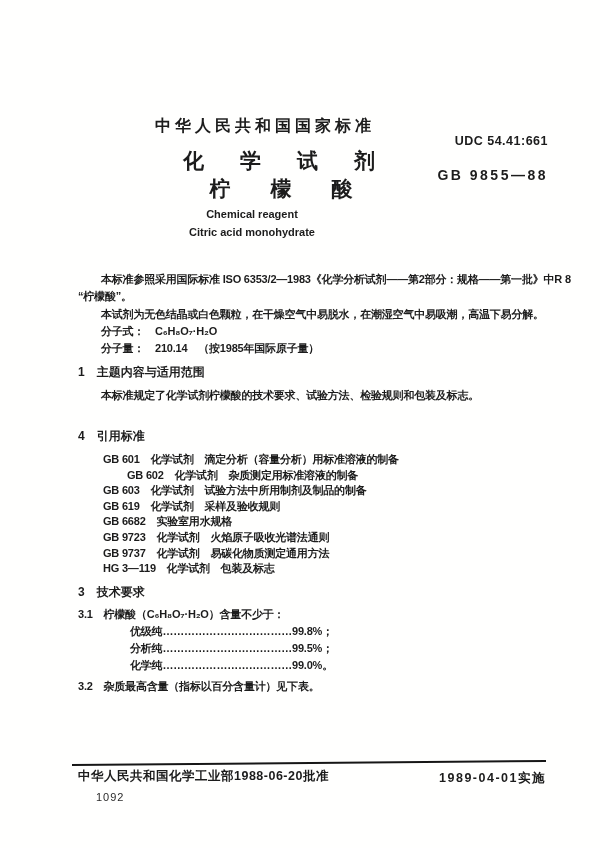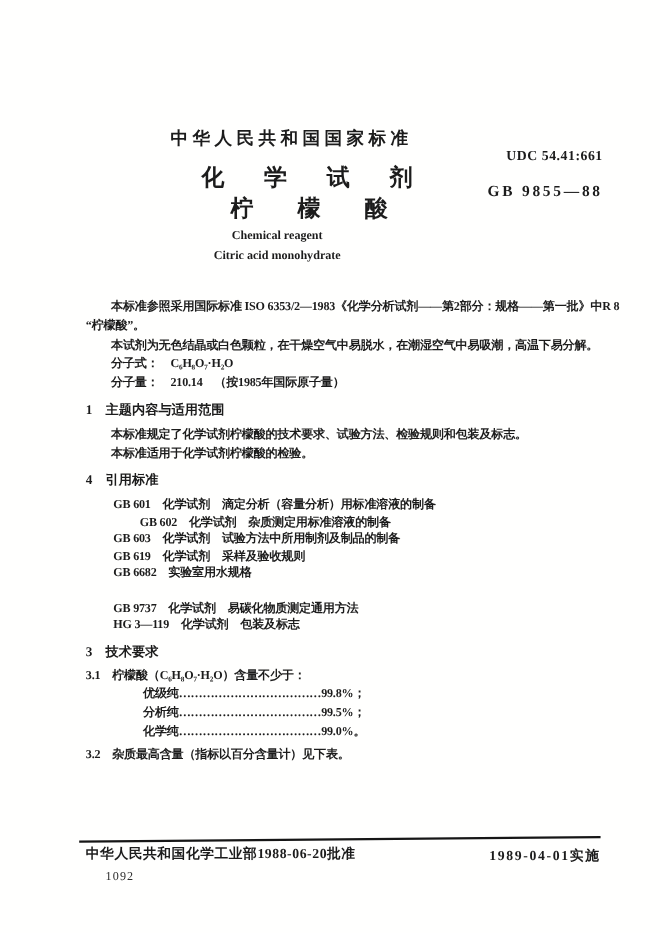"中华人民共和国国家标准" .page { font-family: Liberation Serif, serif -> Liberation Sans, sans-serif }
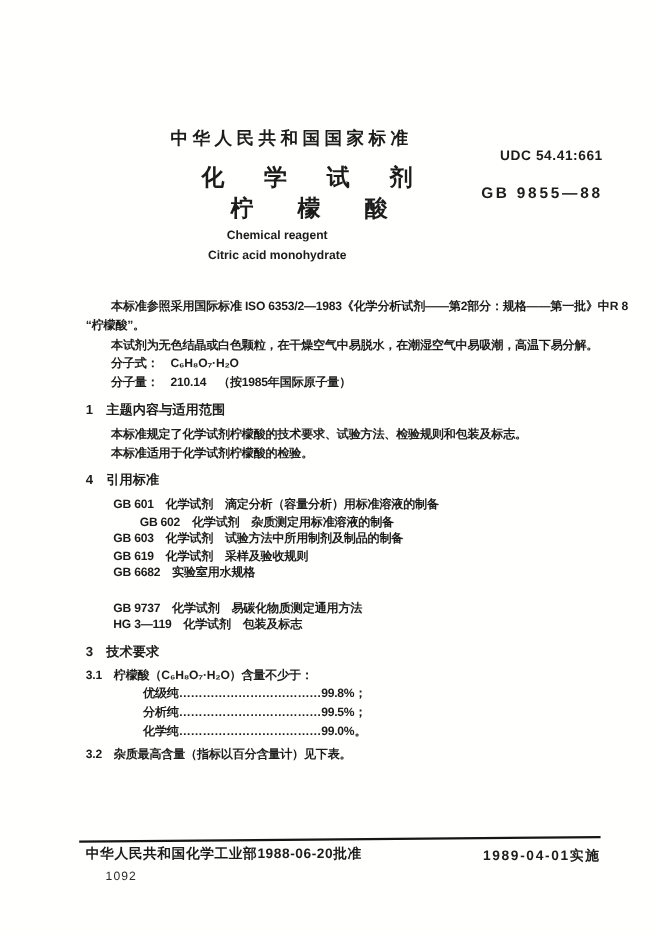"本标准适用于化学试剂柠檬酸的检验。" div.abs { html: <div>本标准适用于化学试剂柠檬酸的检验。</div> -> none }
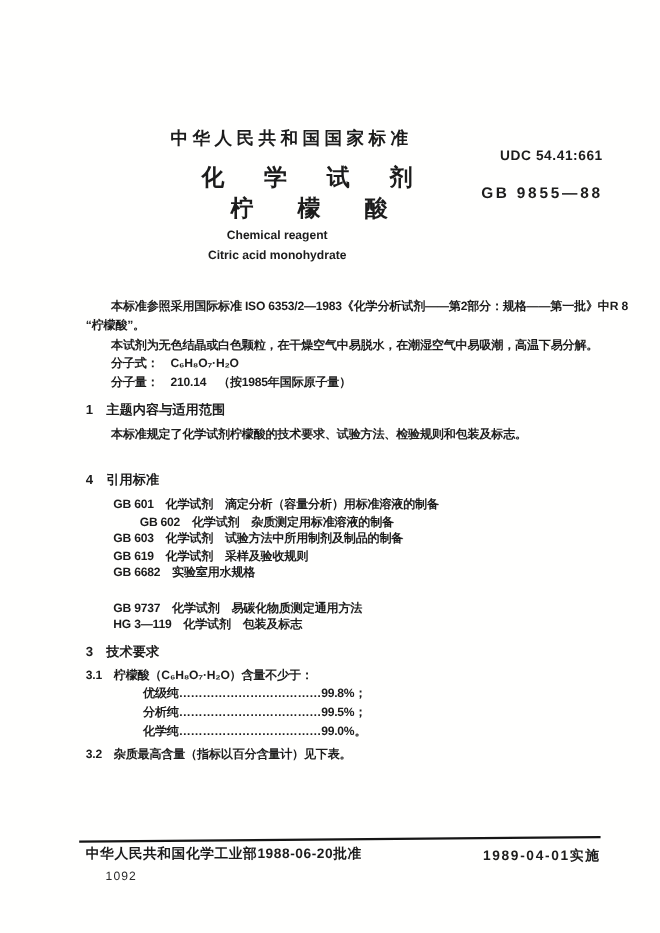"GB 9723 化学试剂 火焰原子吸收光谱法通则" div.abs { html: none -> <div>GB 9723 化学试剂 火焰原子吸收光谱法通则</div> }
